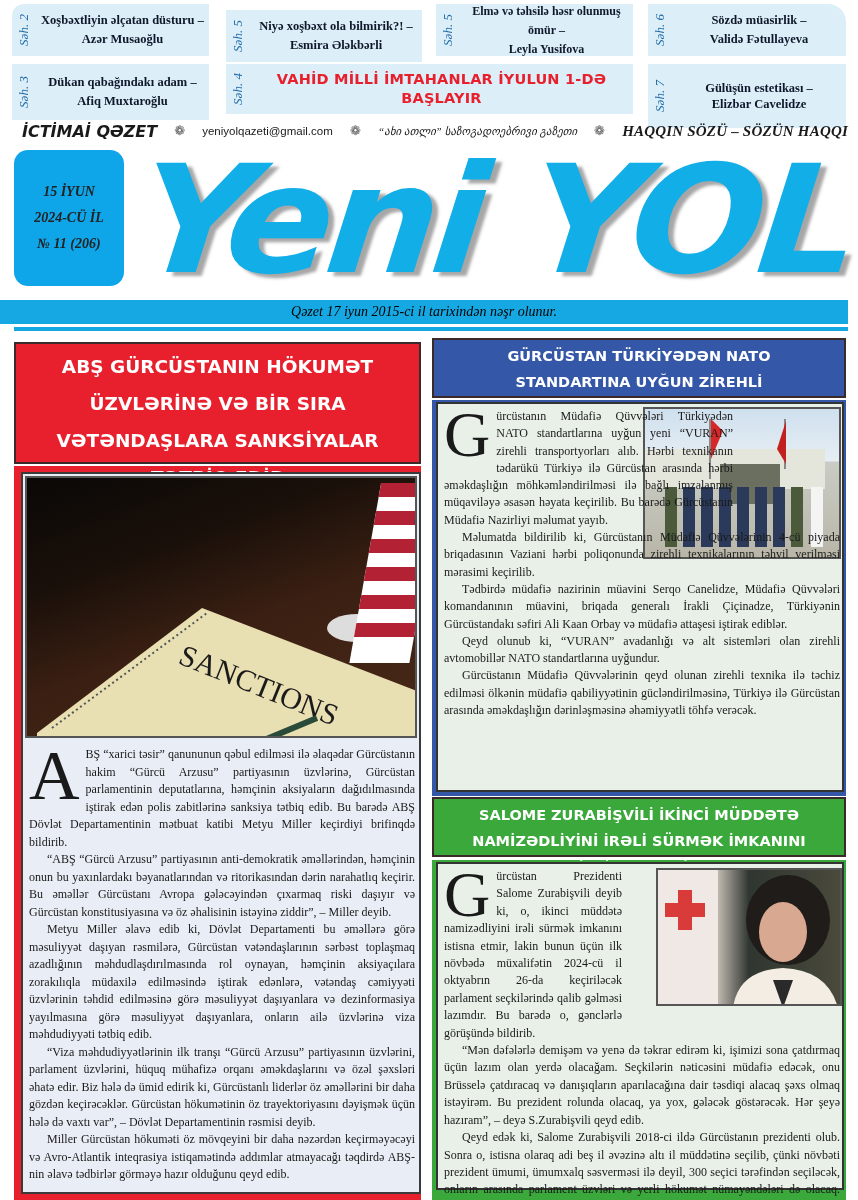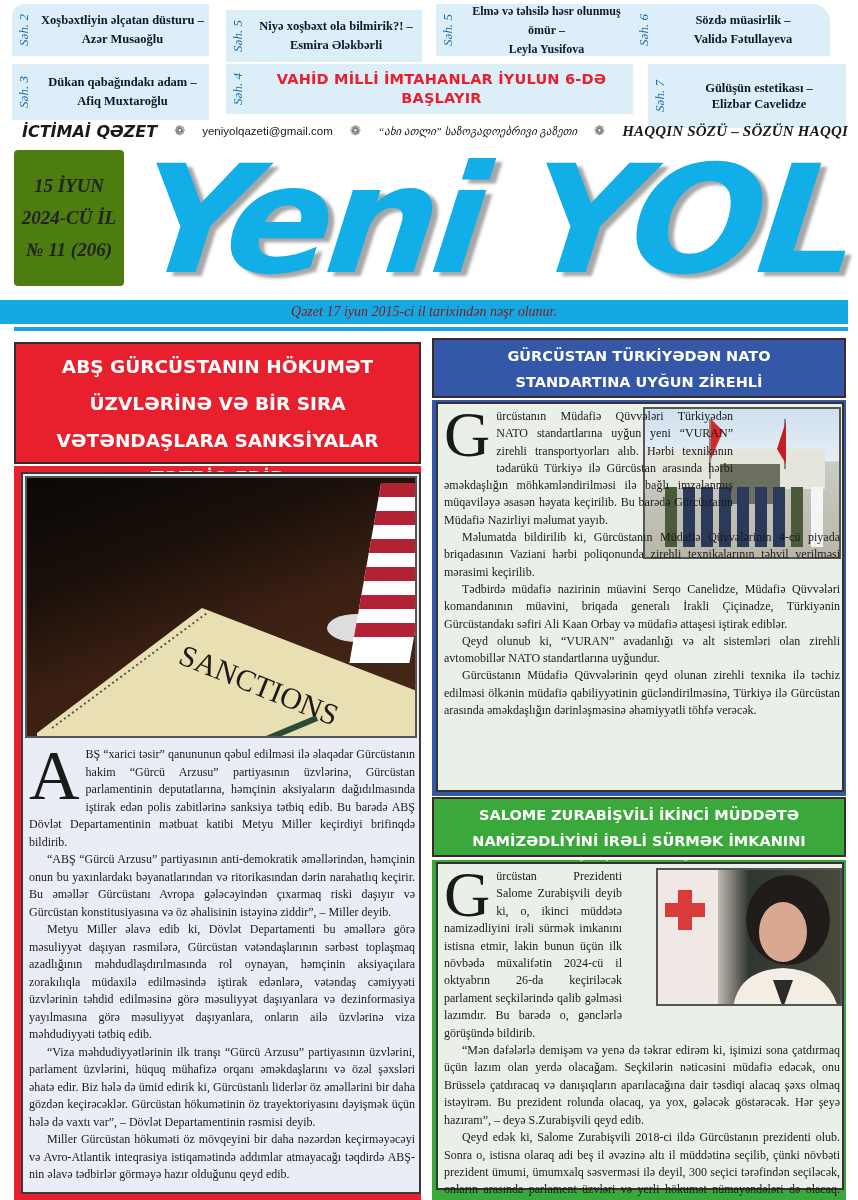"Sözdə müasirlik –" div.teaser { left: 632px -> 648px }
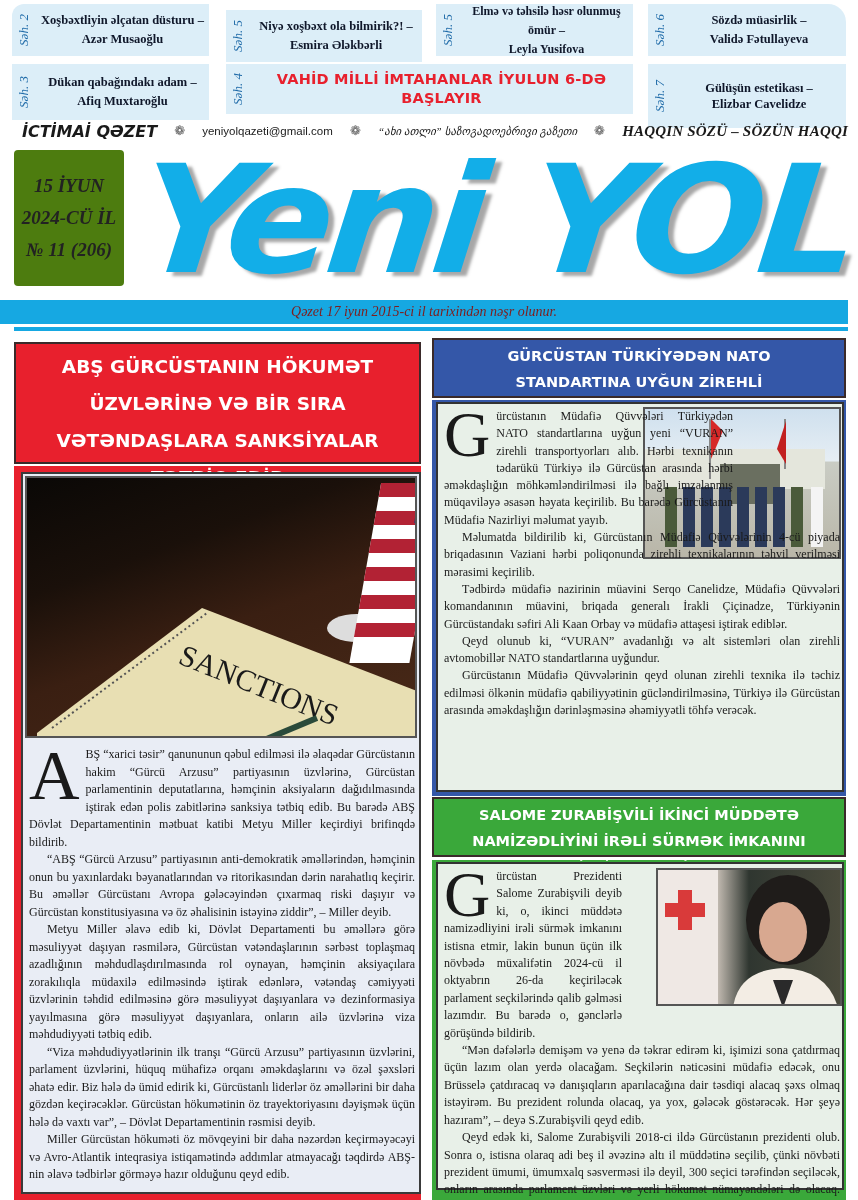"VAHİD MİLLİ İMTAHANLAR İYULUN 6-DƏ" div.tx { text: 6-DƏ -> 1-DƏ }
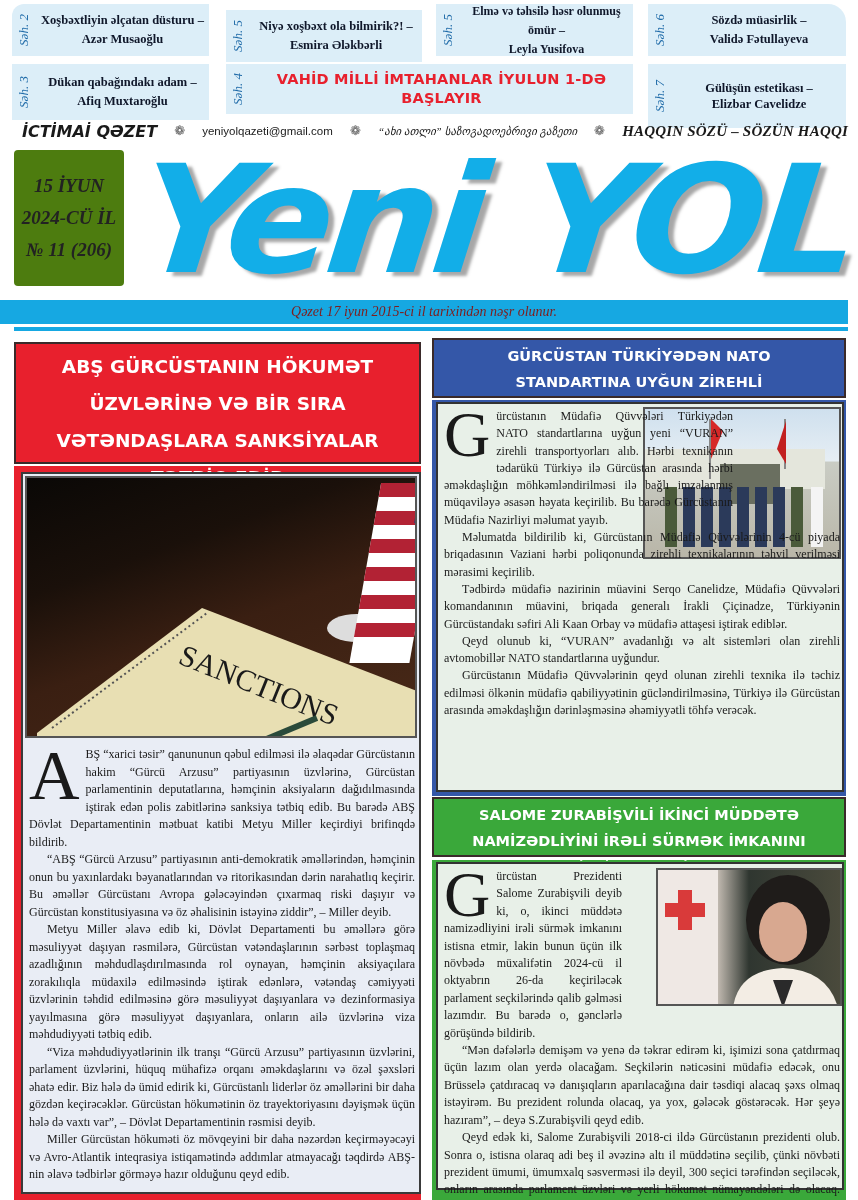"15 İYUN" .datebox { background: #4d7c0f -> #0ea5e9; border-radius: 4px -> 14px; font-size: 19px -> 14px }
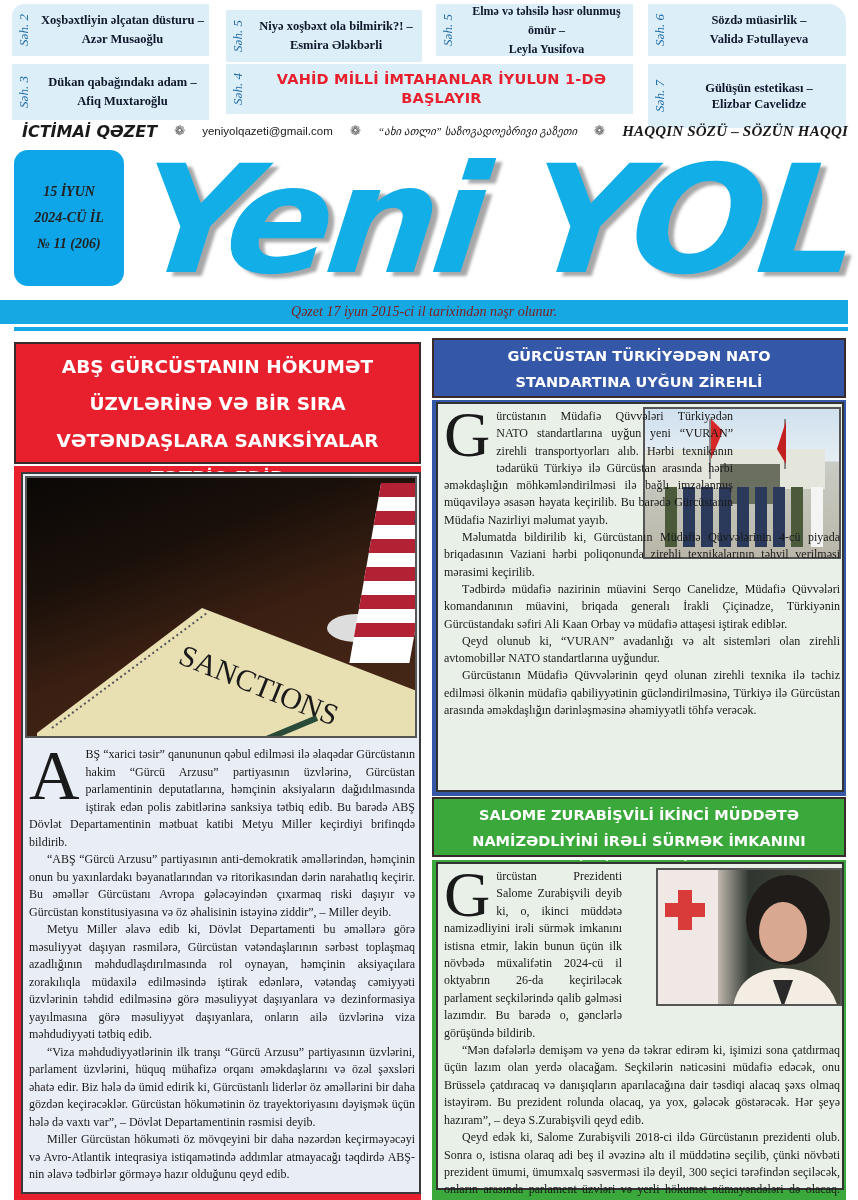"Qəzet 17 iyun 2015-ci il" .band { color: #7f1d1d -> #000000 }
